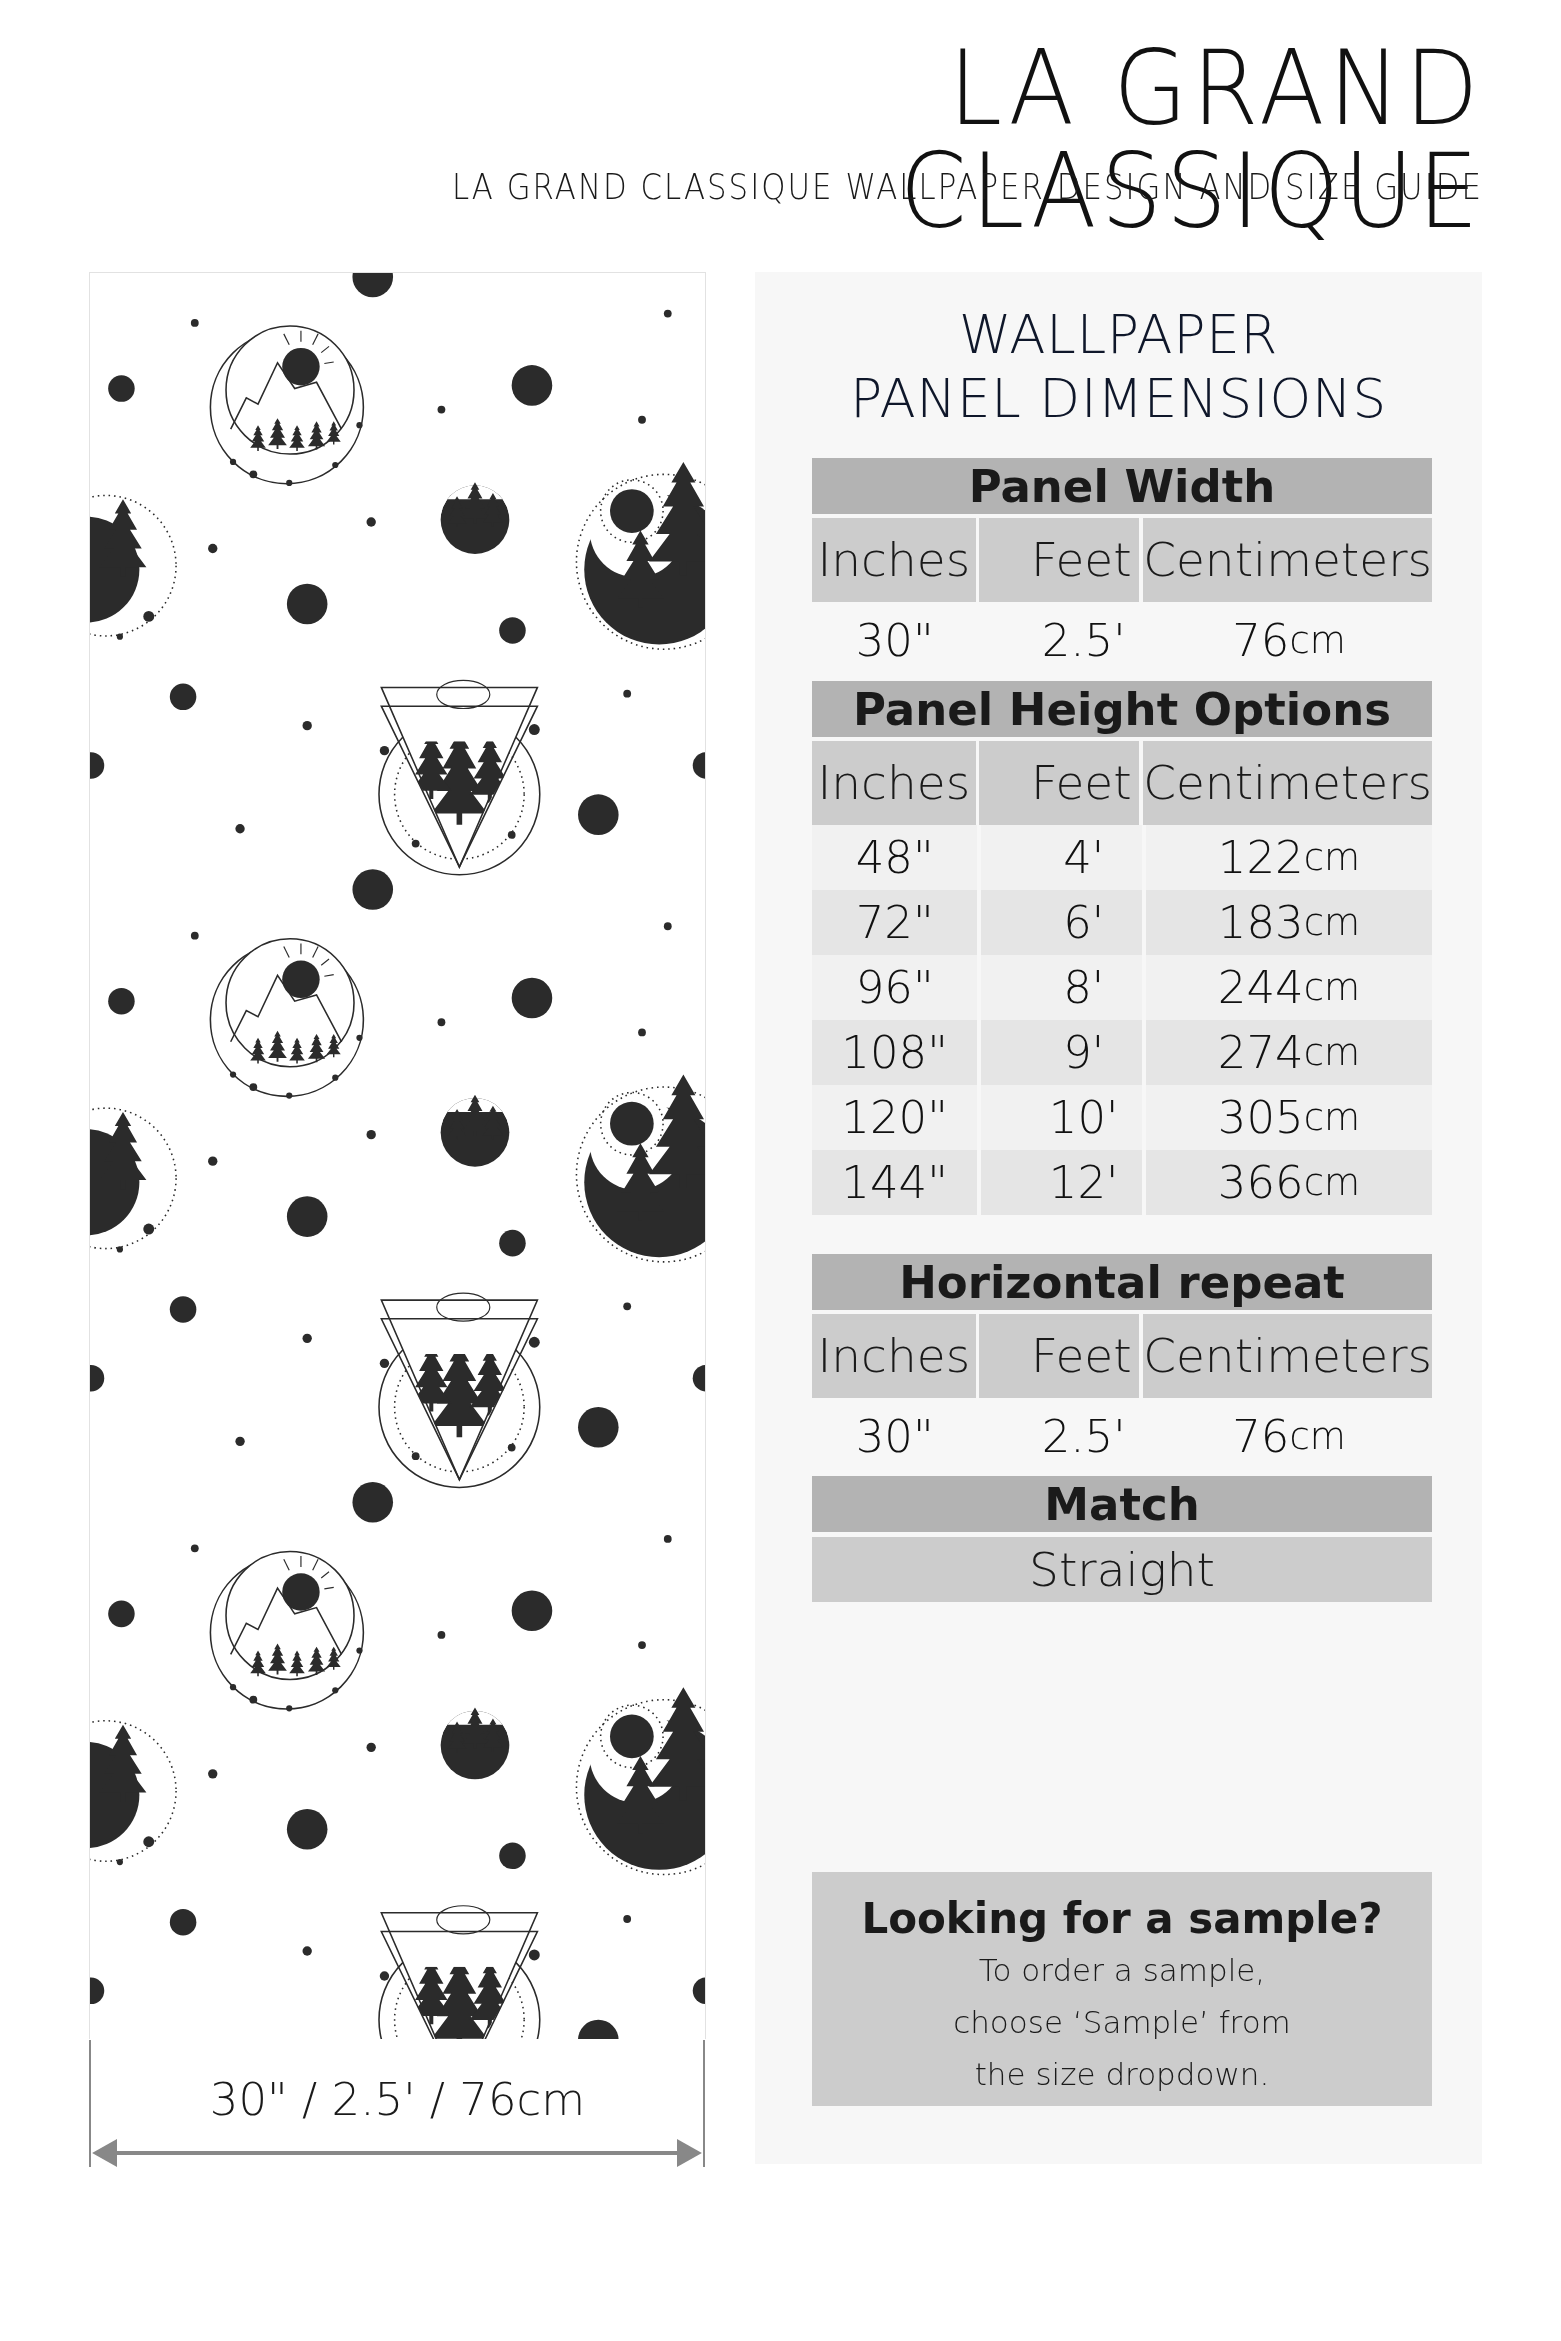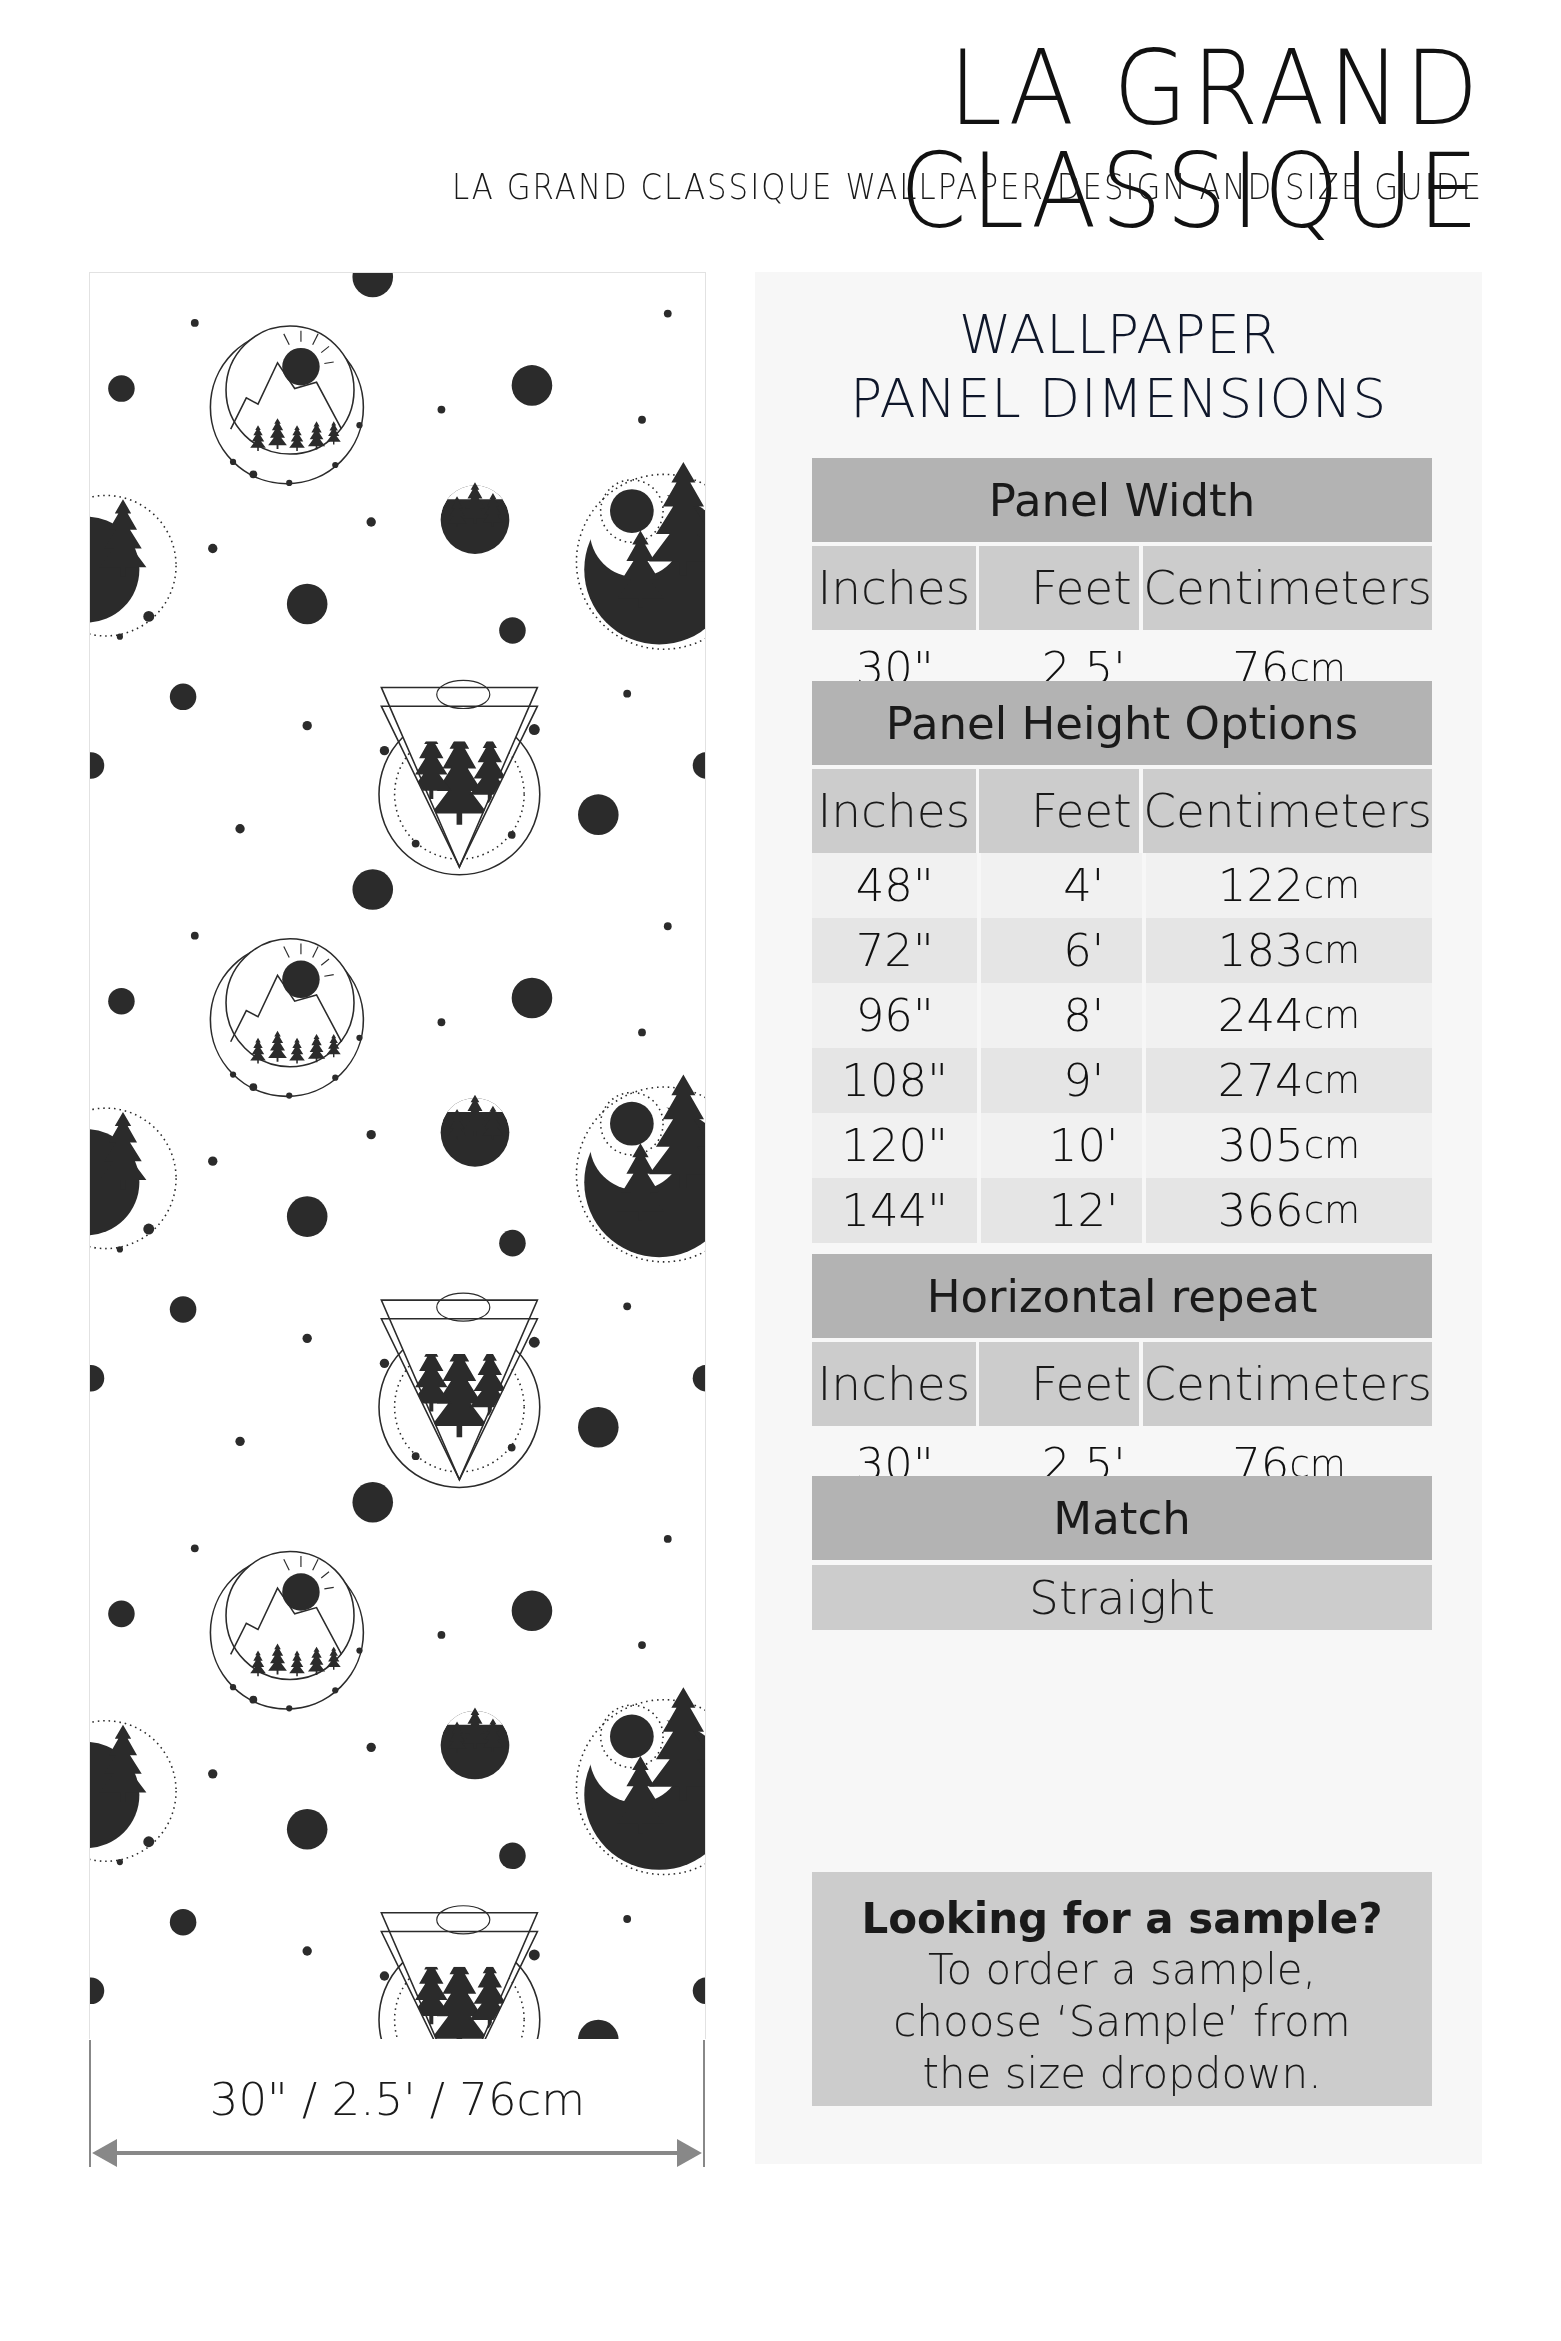"Panel Width" .band-head { font-weight: normal -> bold; height: 84px -> 56px }
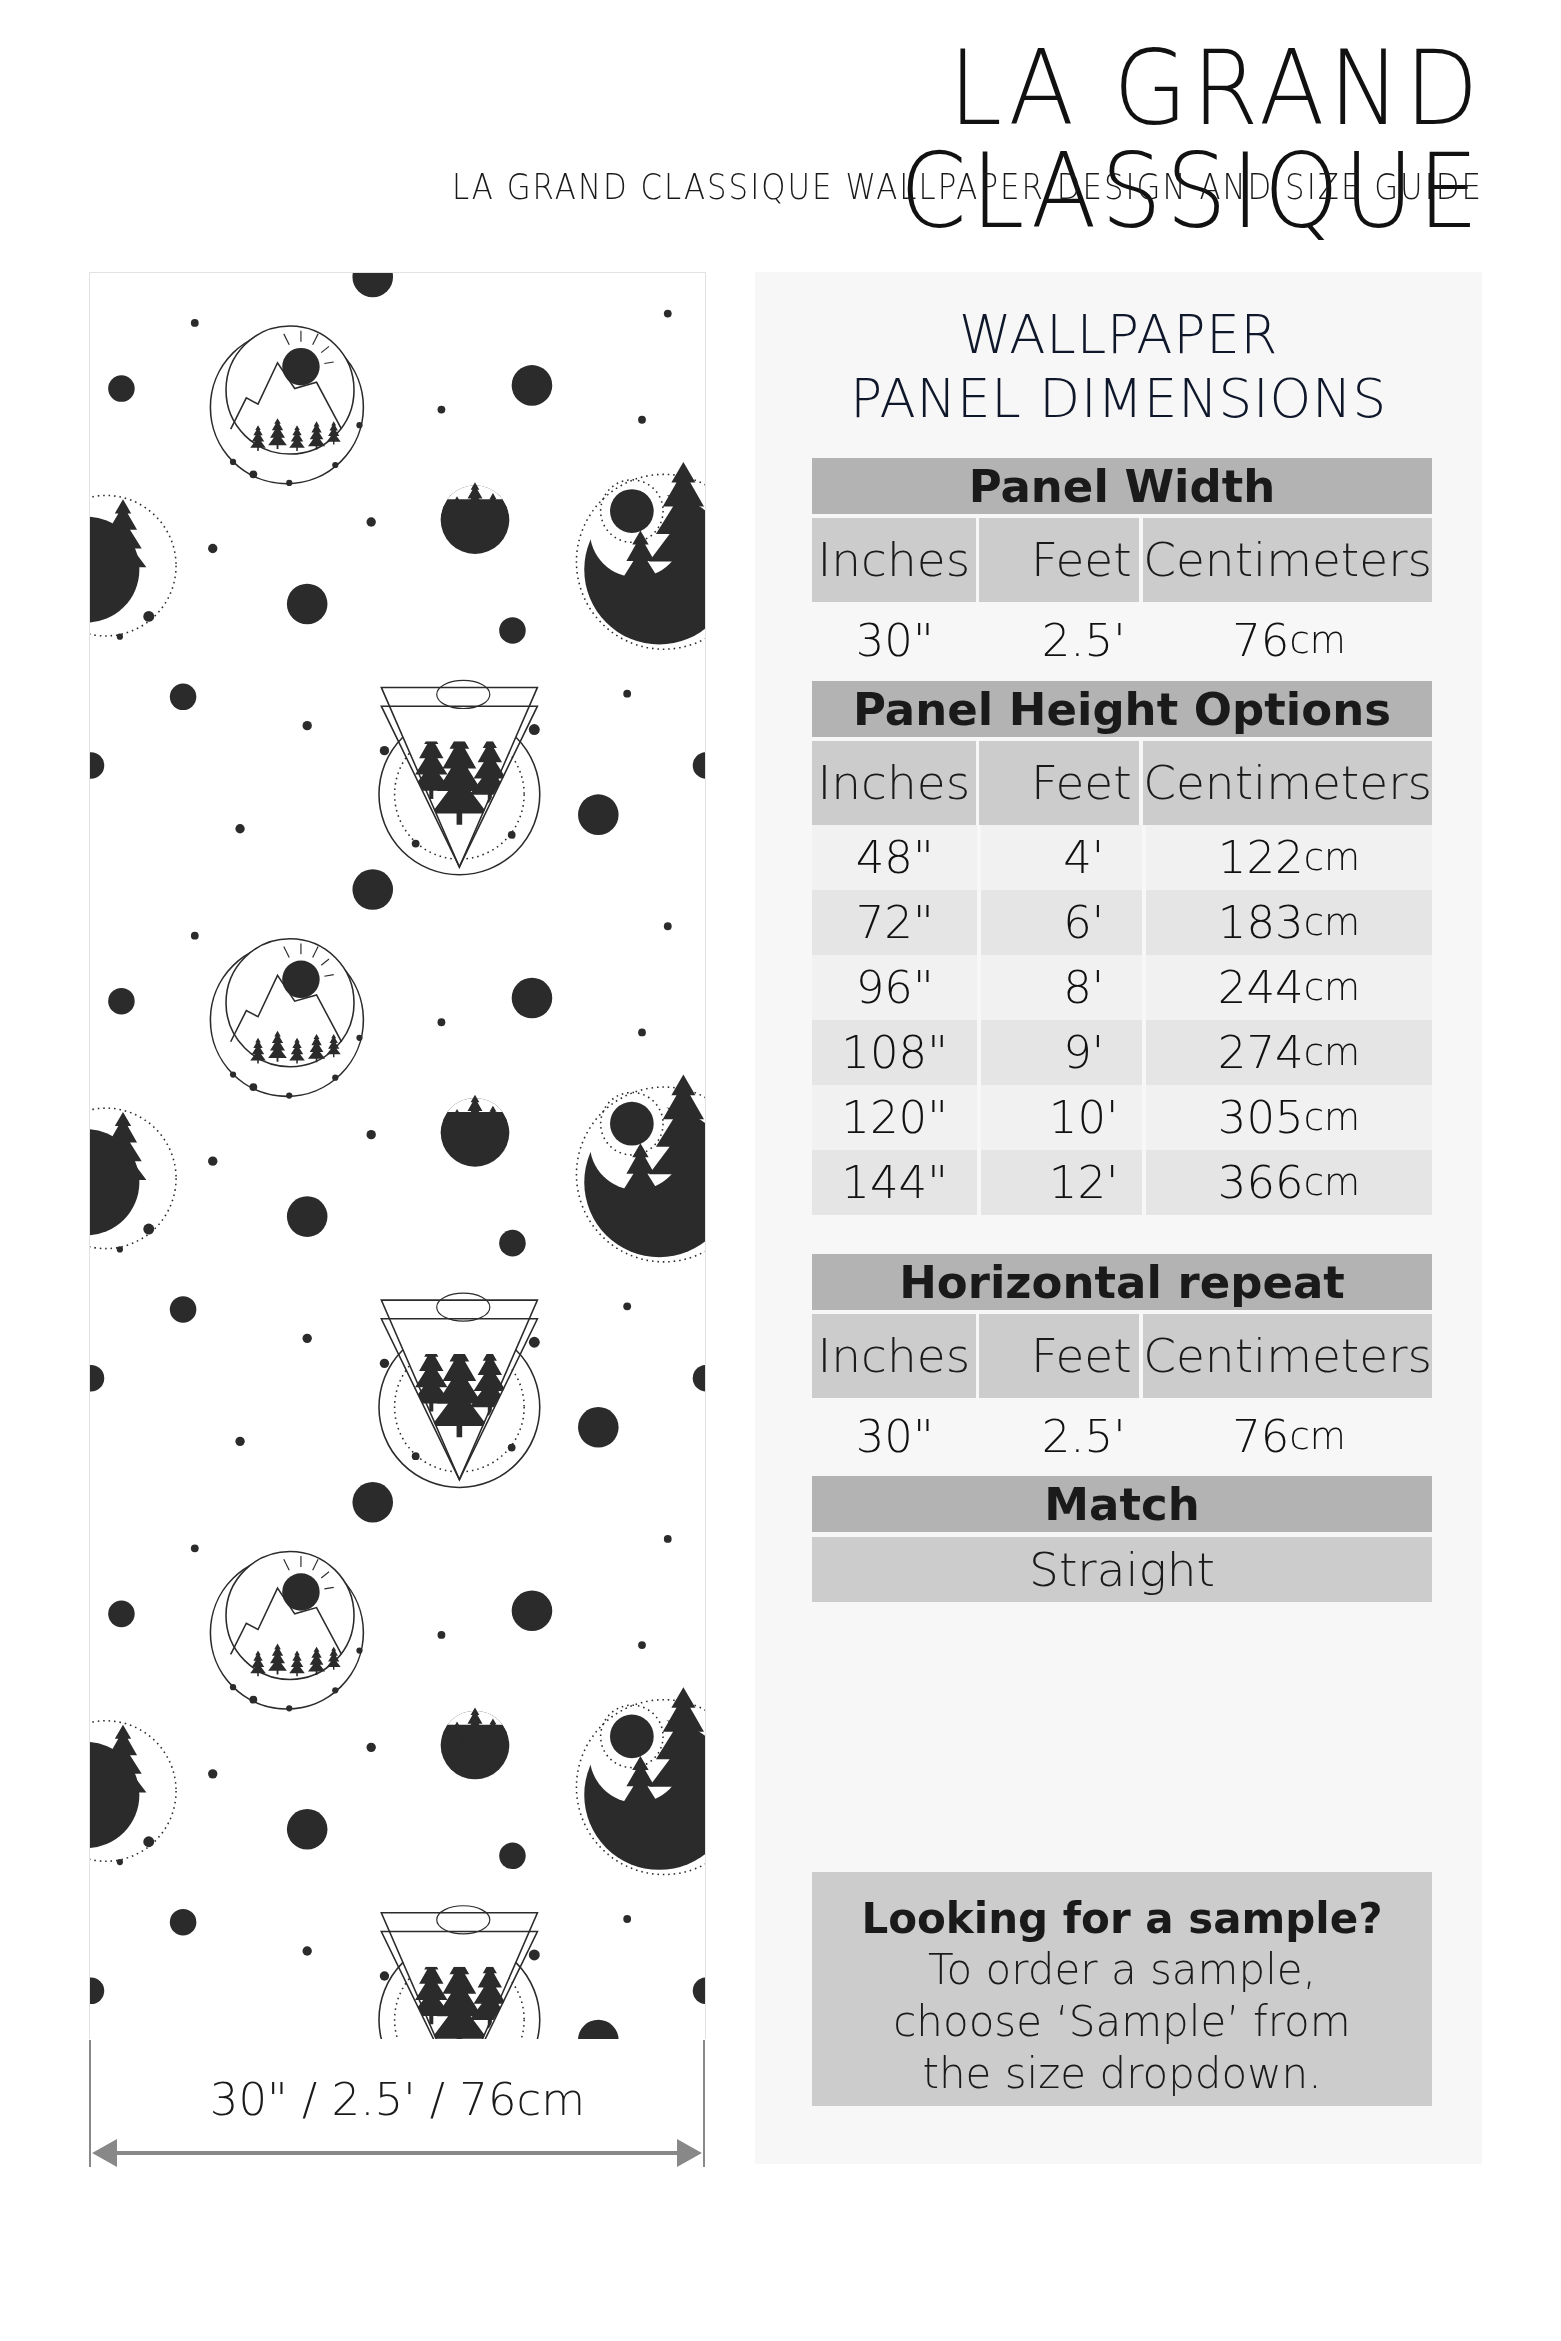"To order a sample," .sample-body { font-size: 42px -> 31px }
